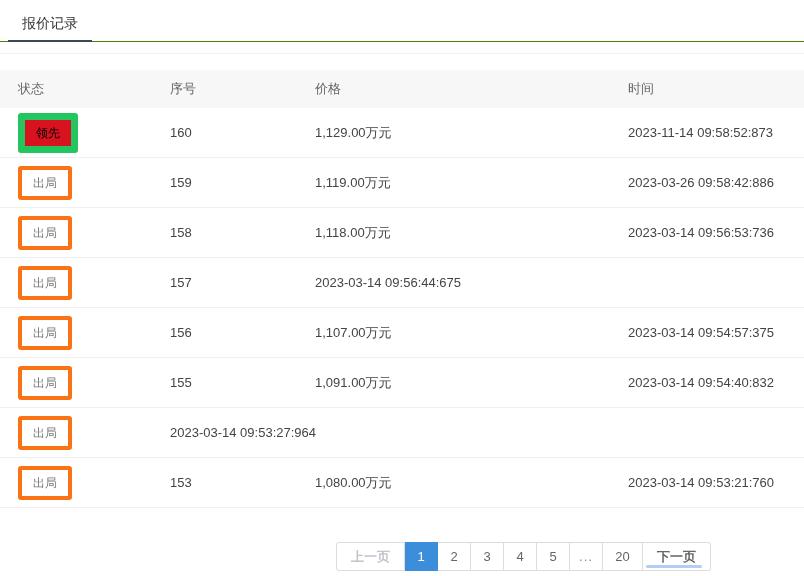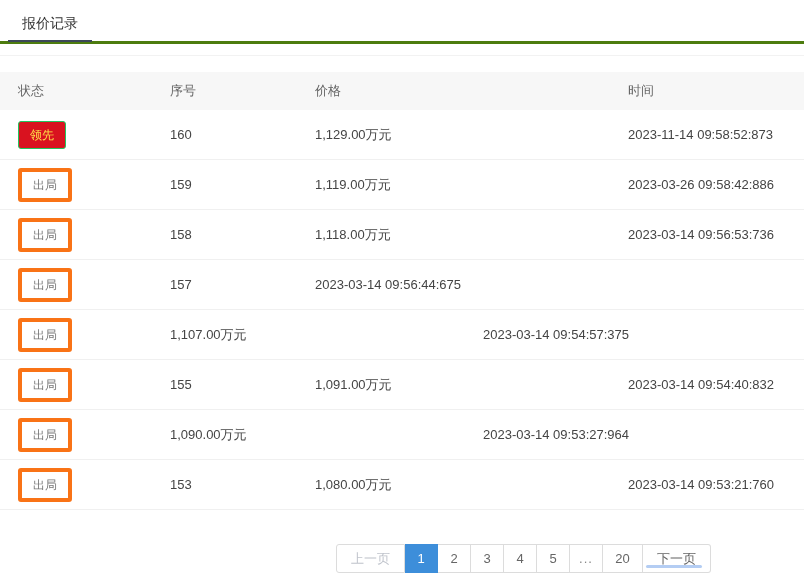"报价记录" .tabbar { border-bottom: 3px solid #4d7c0f -> 1px solid #4d7c0f }
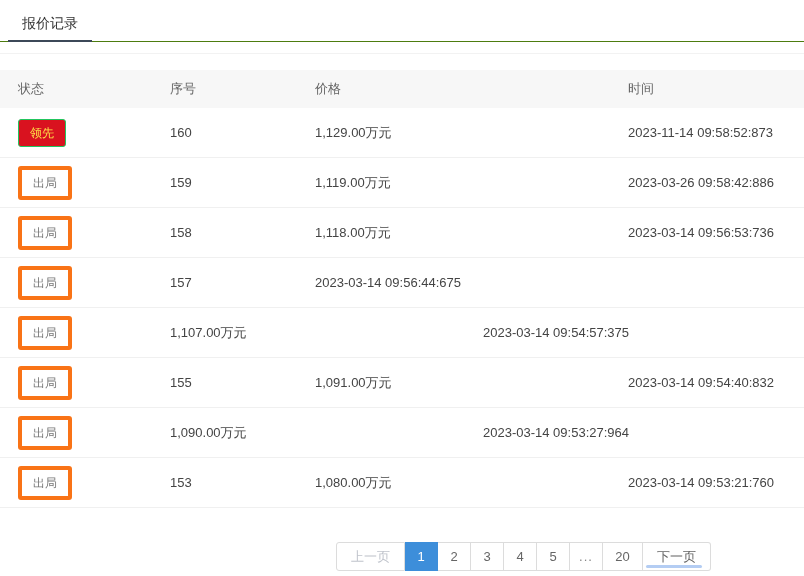"领先" .badge-lead { border: 1px solid #22c55e -> 7px solid #22c55e; color: #fde047 -> #000000 }
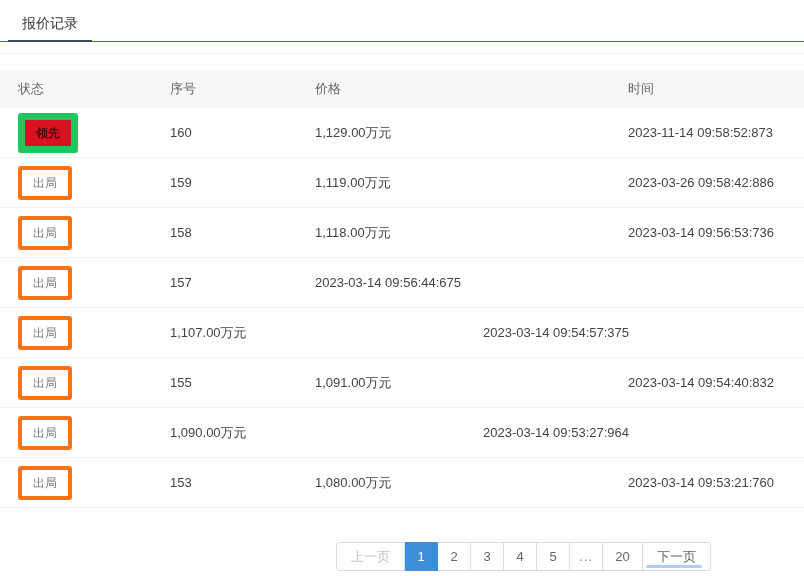"156" div.c-seq { html: none -> <div>156</div> }
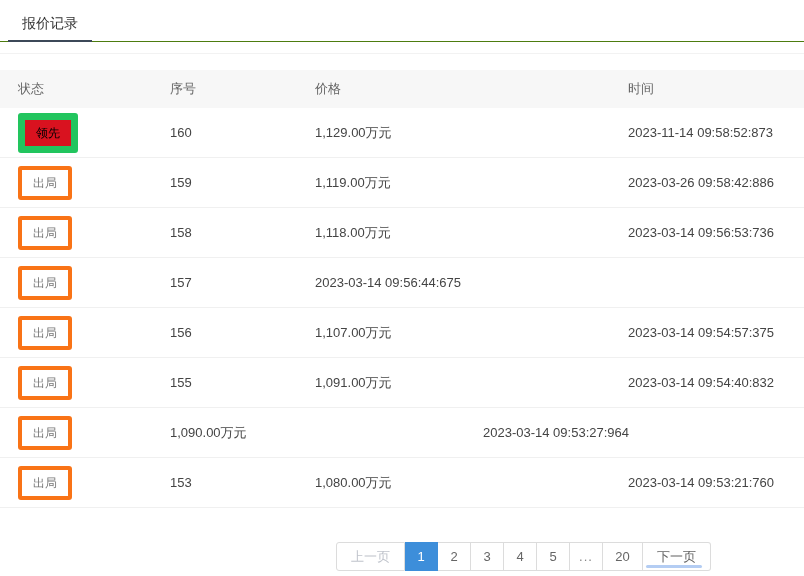"1,090.00万元" div.c-price { html: <div>1,090.00万元</div> -> none }
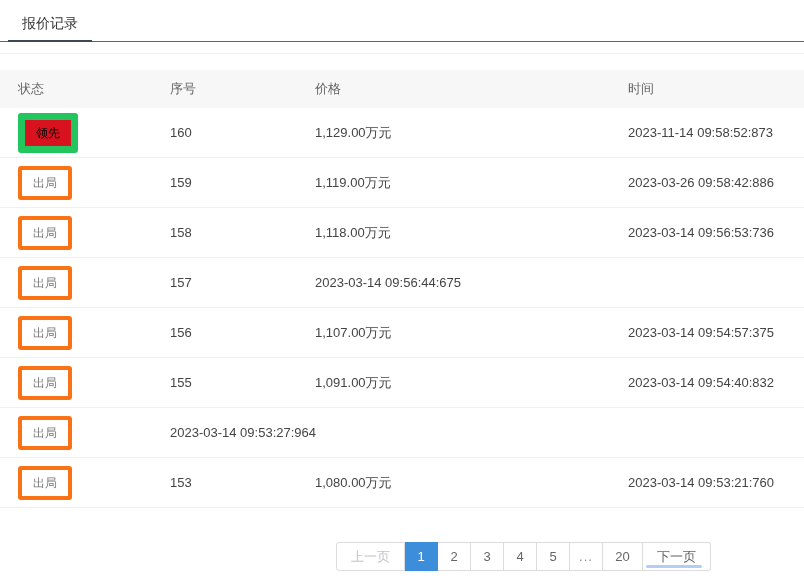"上一页" .pbtn.wide { font-weight: none -> bold }
